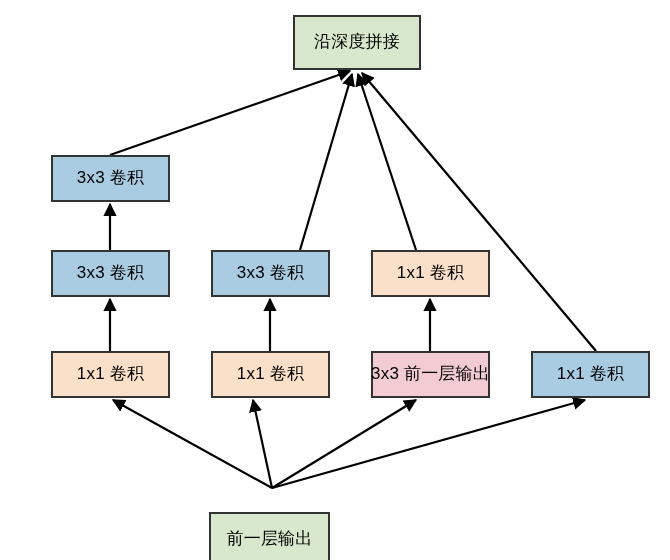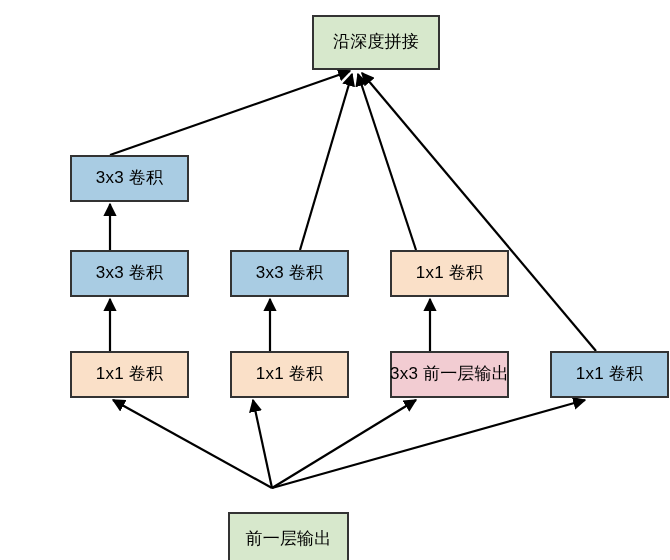"沿深度拼接" .node { margin-left: 19px -> none }
